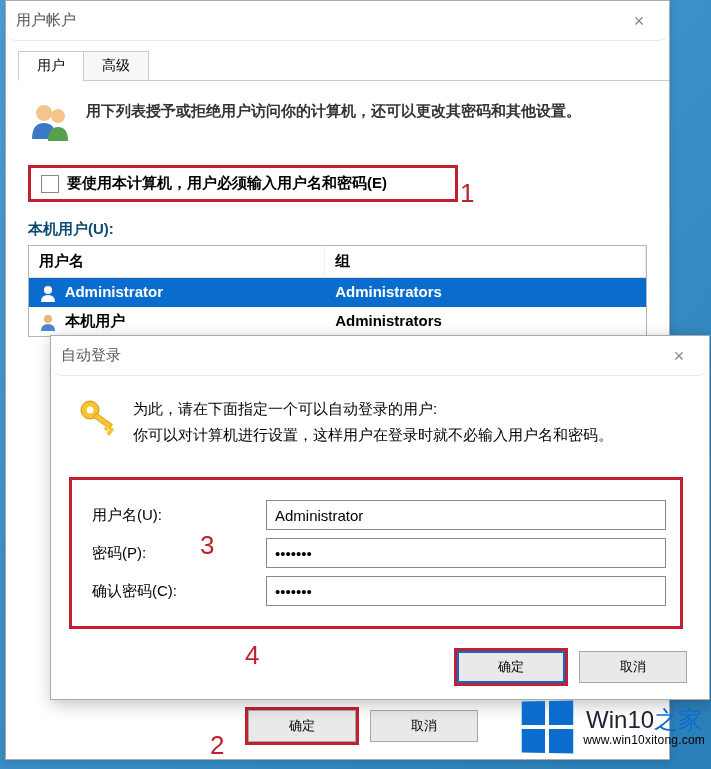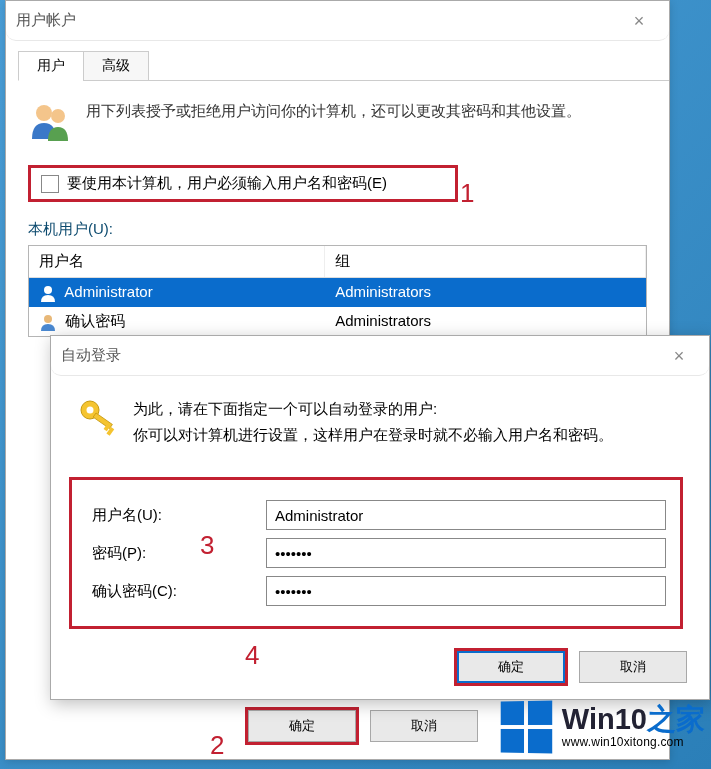"用下列表授予或拒绝用户访问你的计算机，还可以更改其密码和其他设置。" .content-area { font-weight: none -> bold }
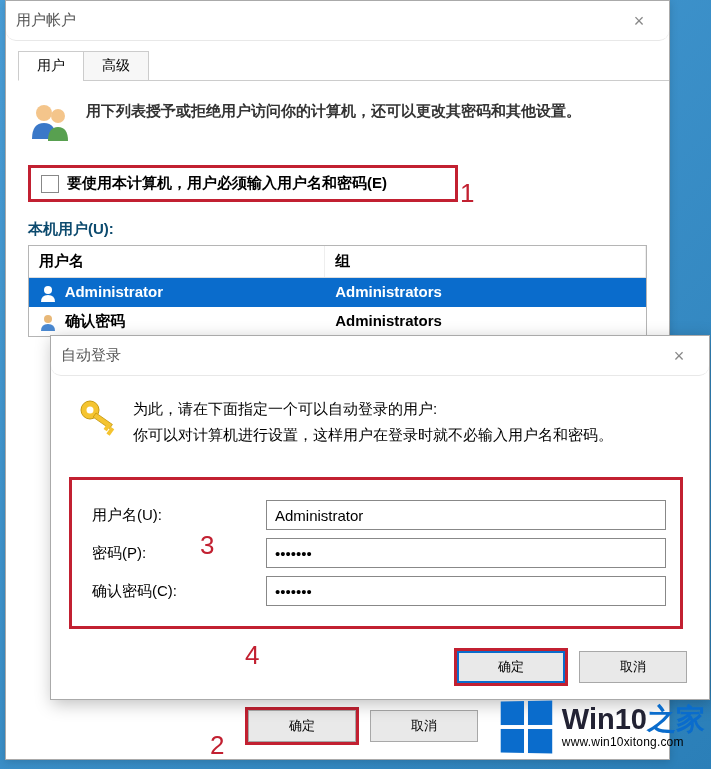"确认密码" span { text: 确认密码 -> 本机用户 }
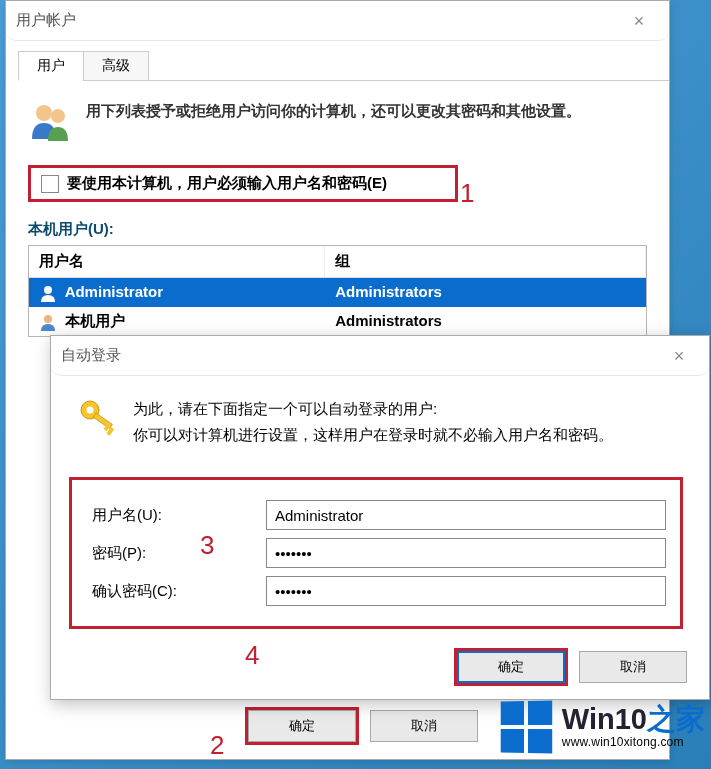"Win10之家" .wm-title { font-size: 29px -> 24px; font-weight: bold -> normal; text-align: none -> center }
